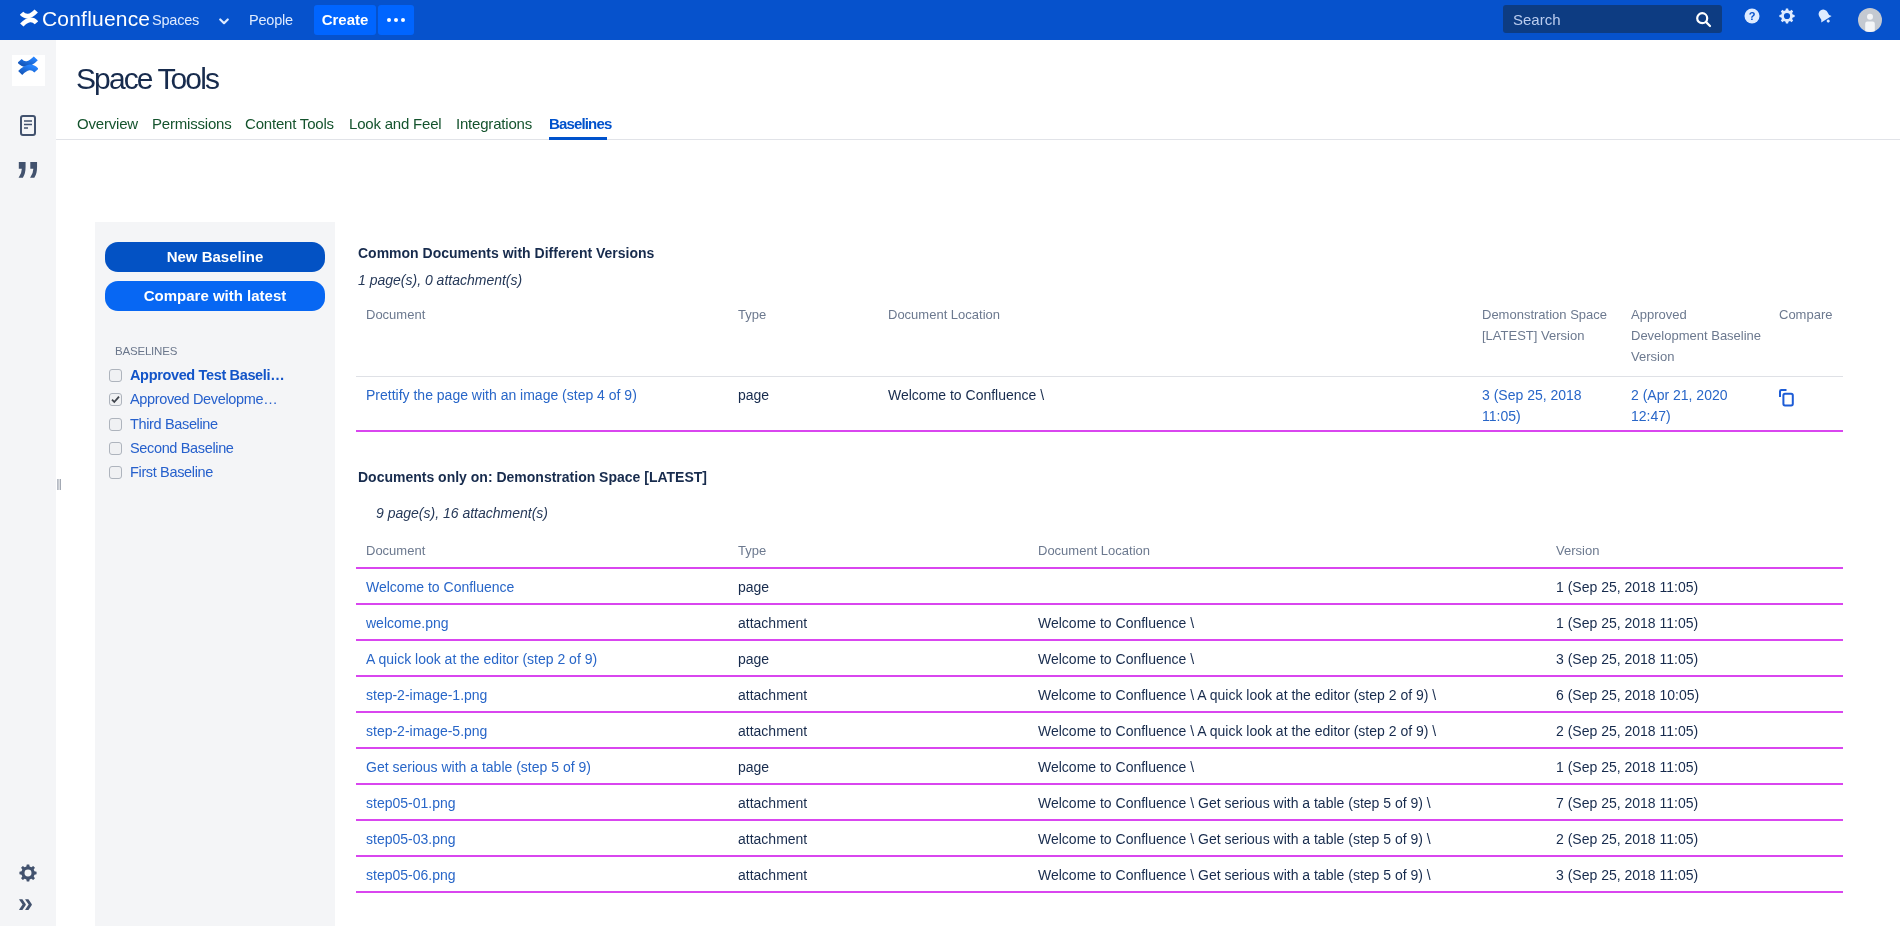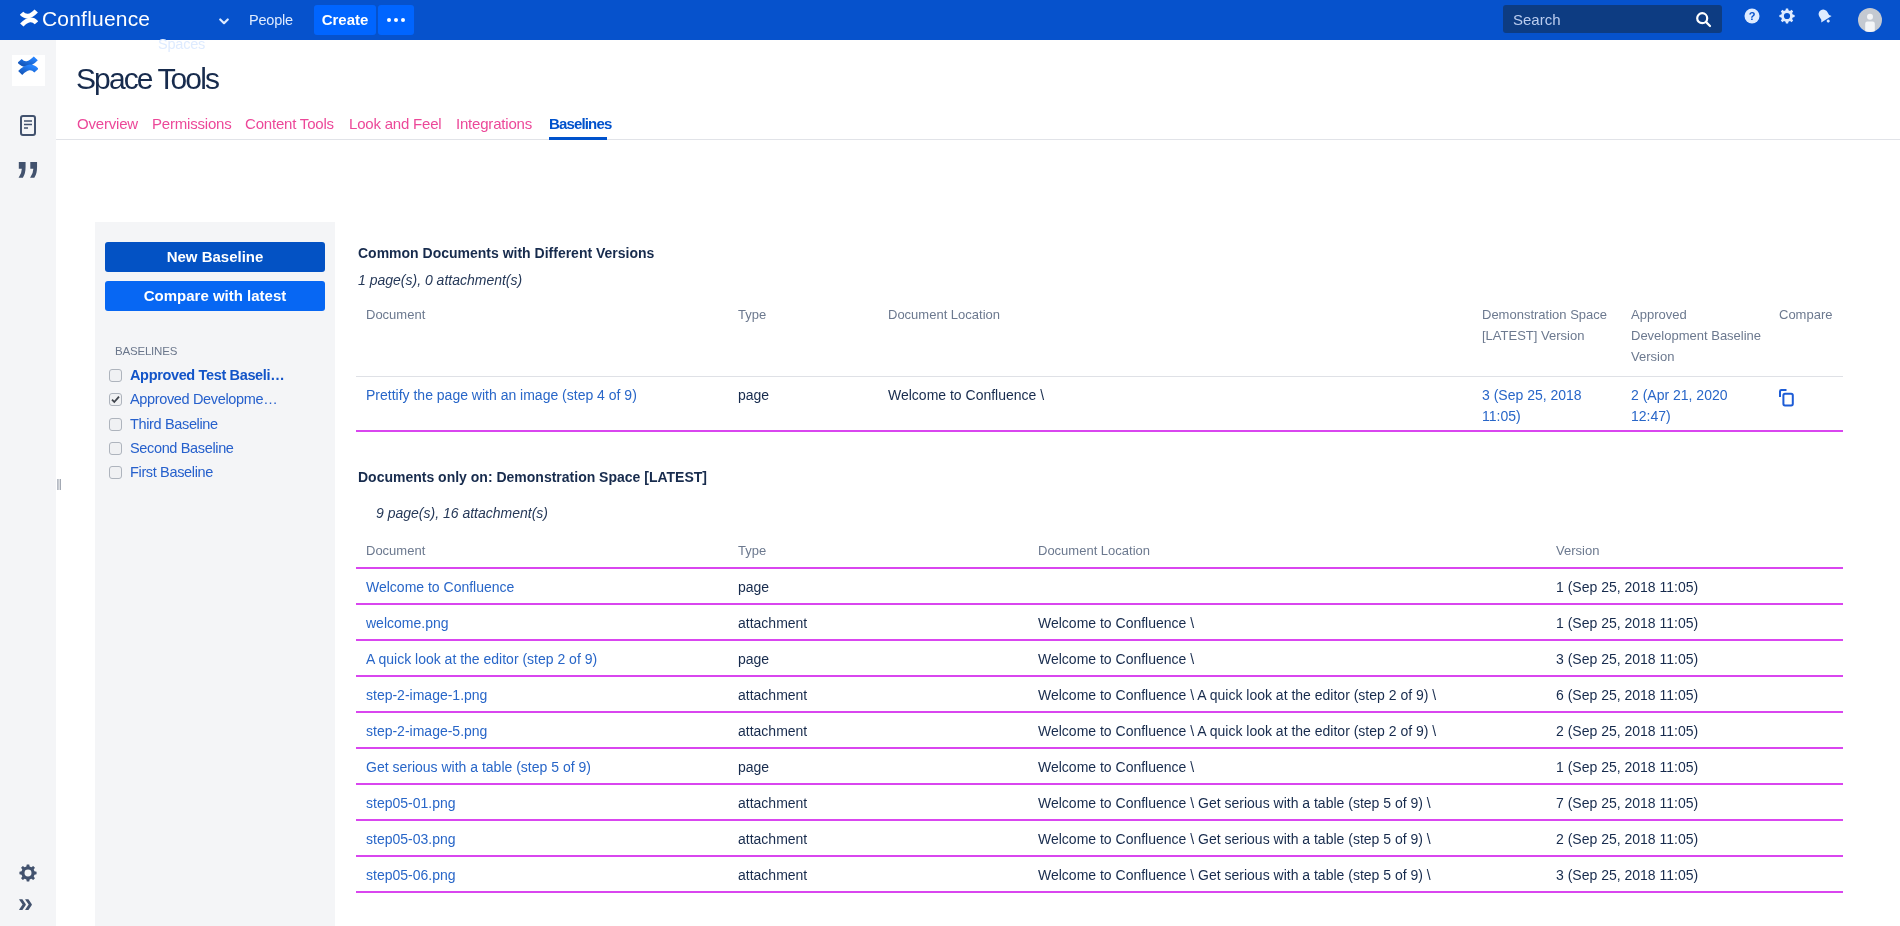"Spaces" div.navitem { left: 158px -> 152px; margin-top: 24px -> none }
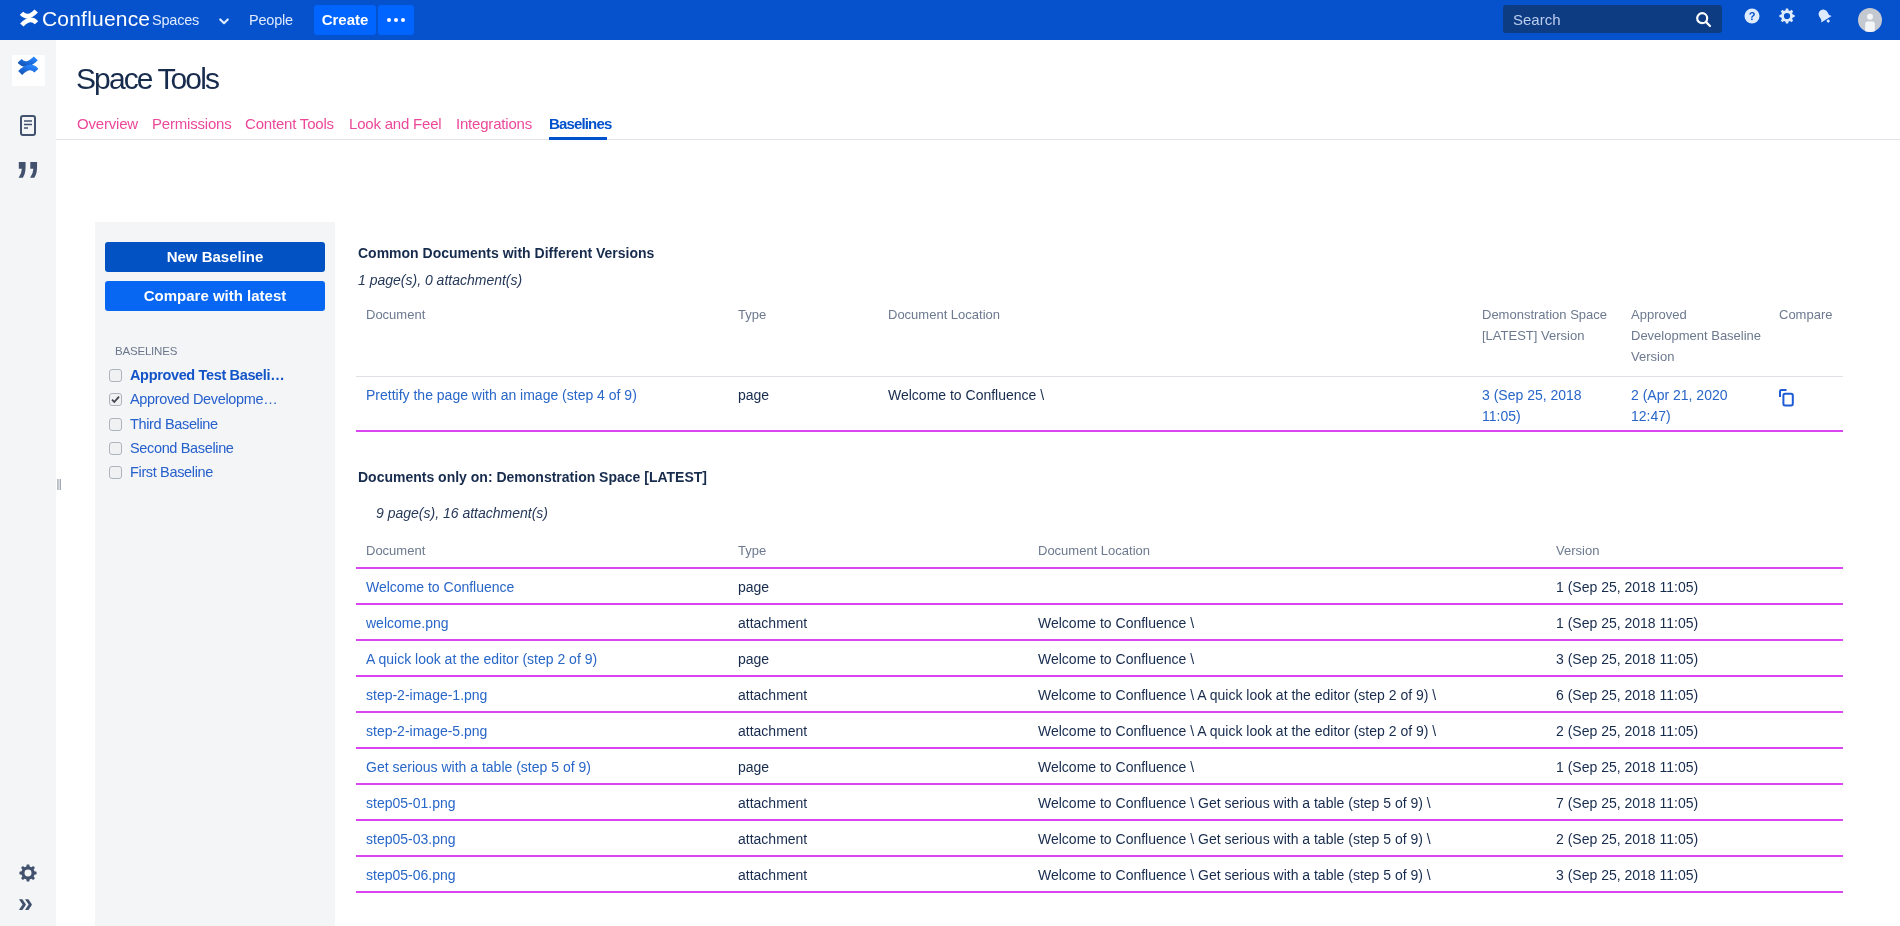"Overview" .tab { color: #ec4899 -> #14532d }
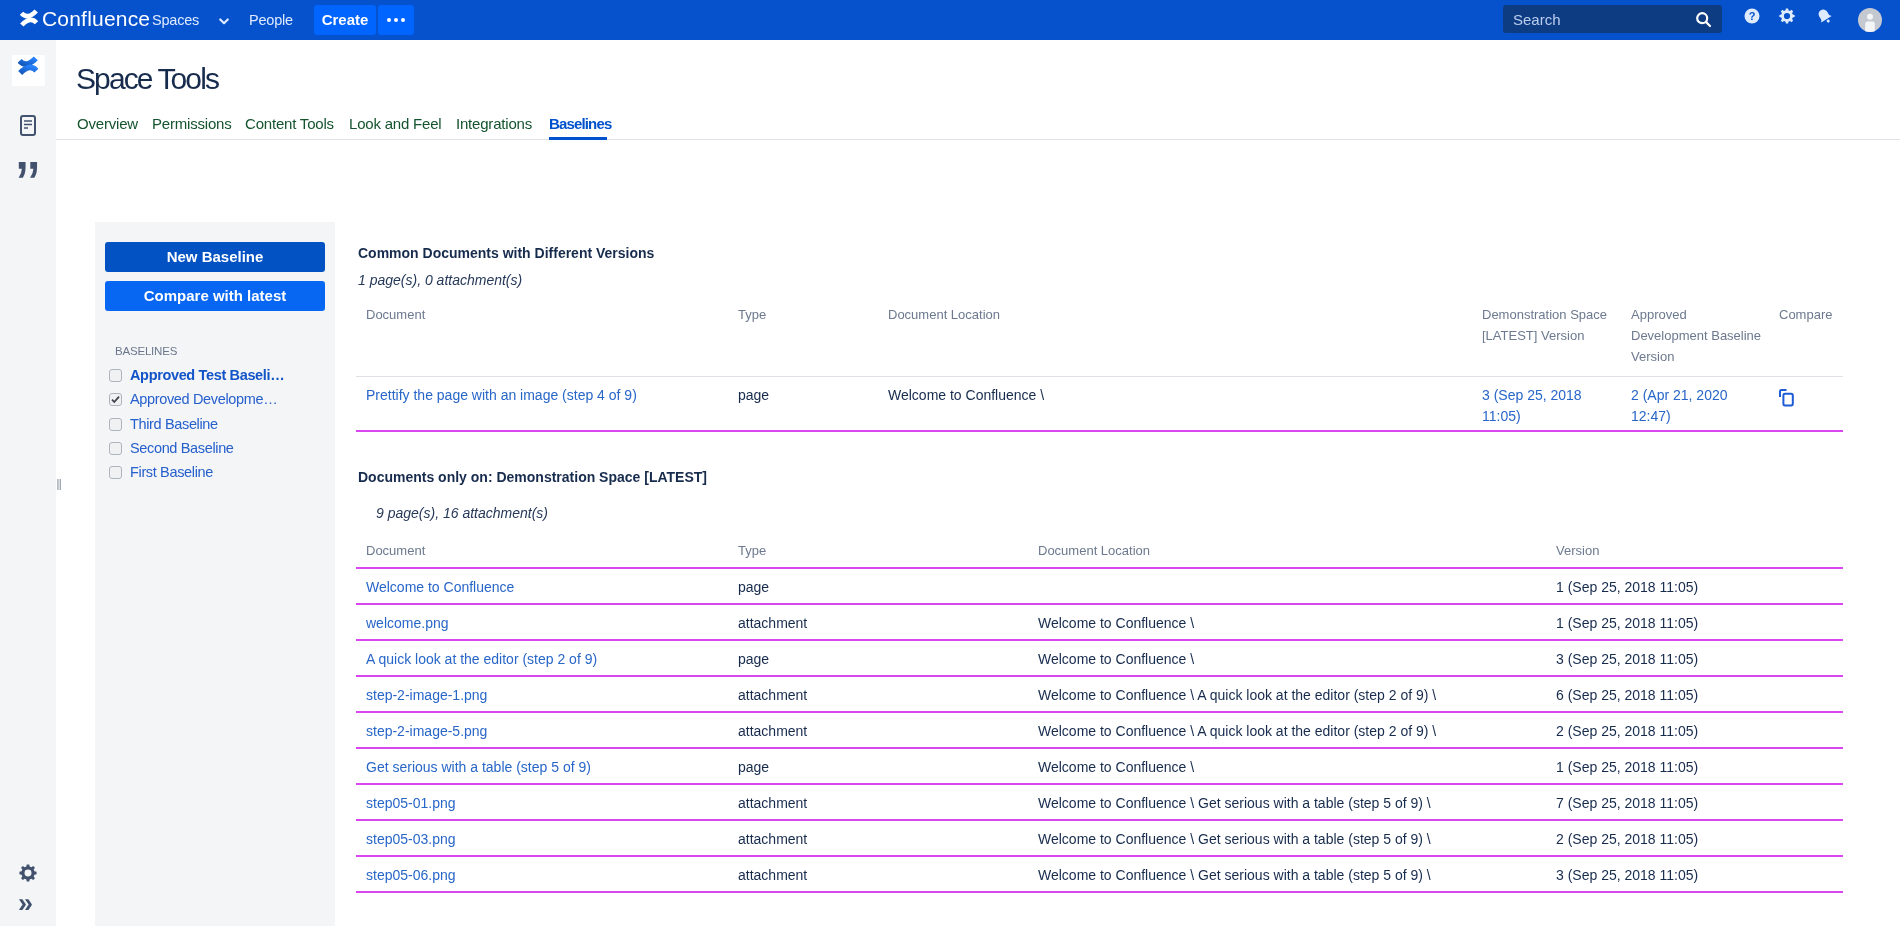"New Baseline" .pbtn { border-radius: 3px -> 13px }
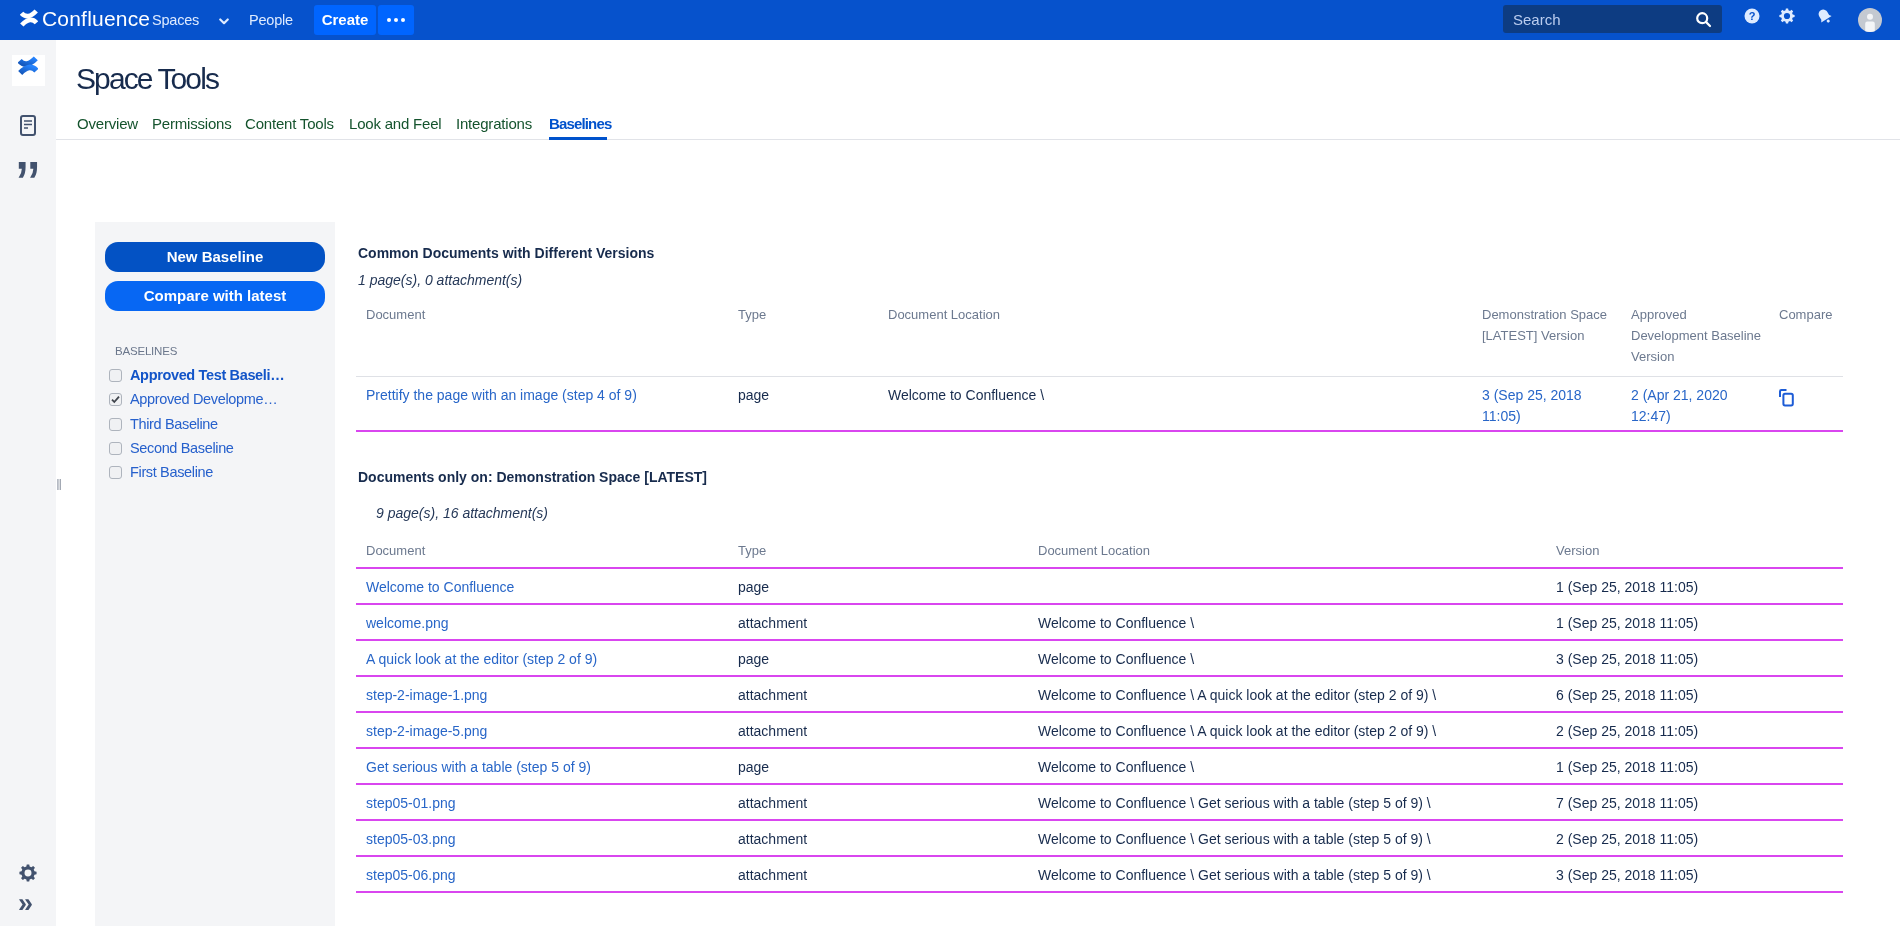"6 (Sep 25, 2018 11:05)" td { text: 11:05 -> 10:05 }
